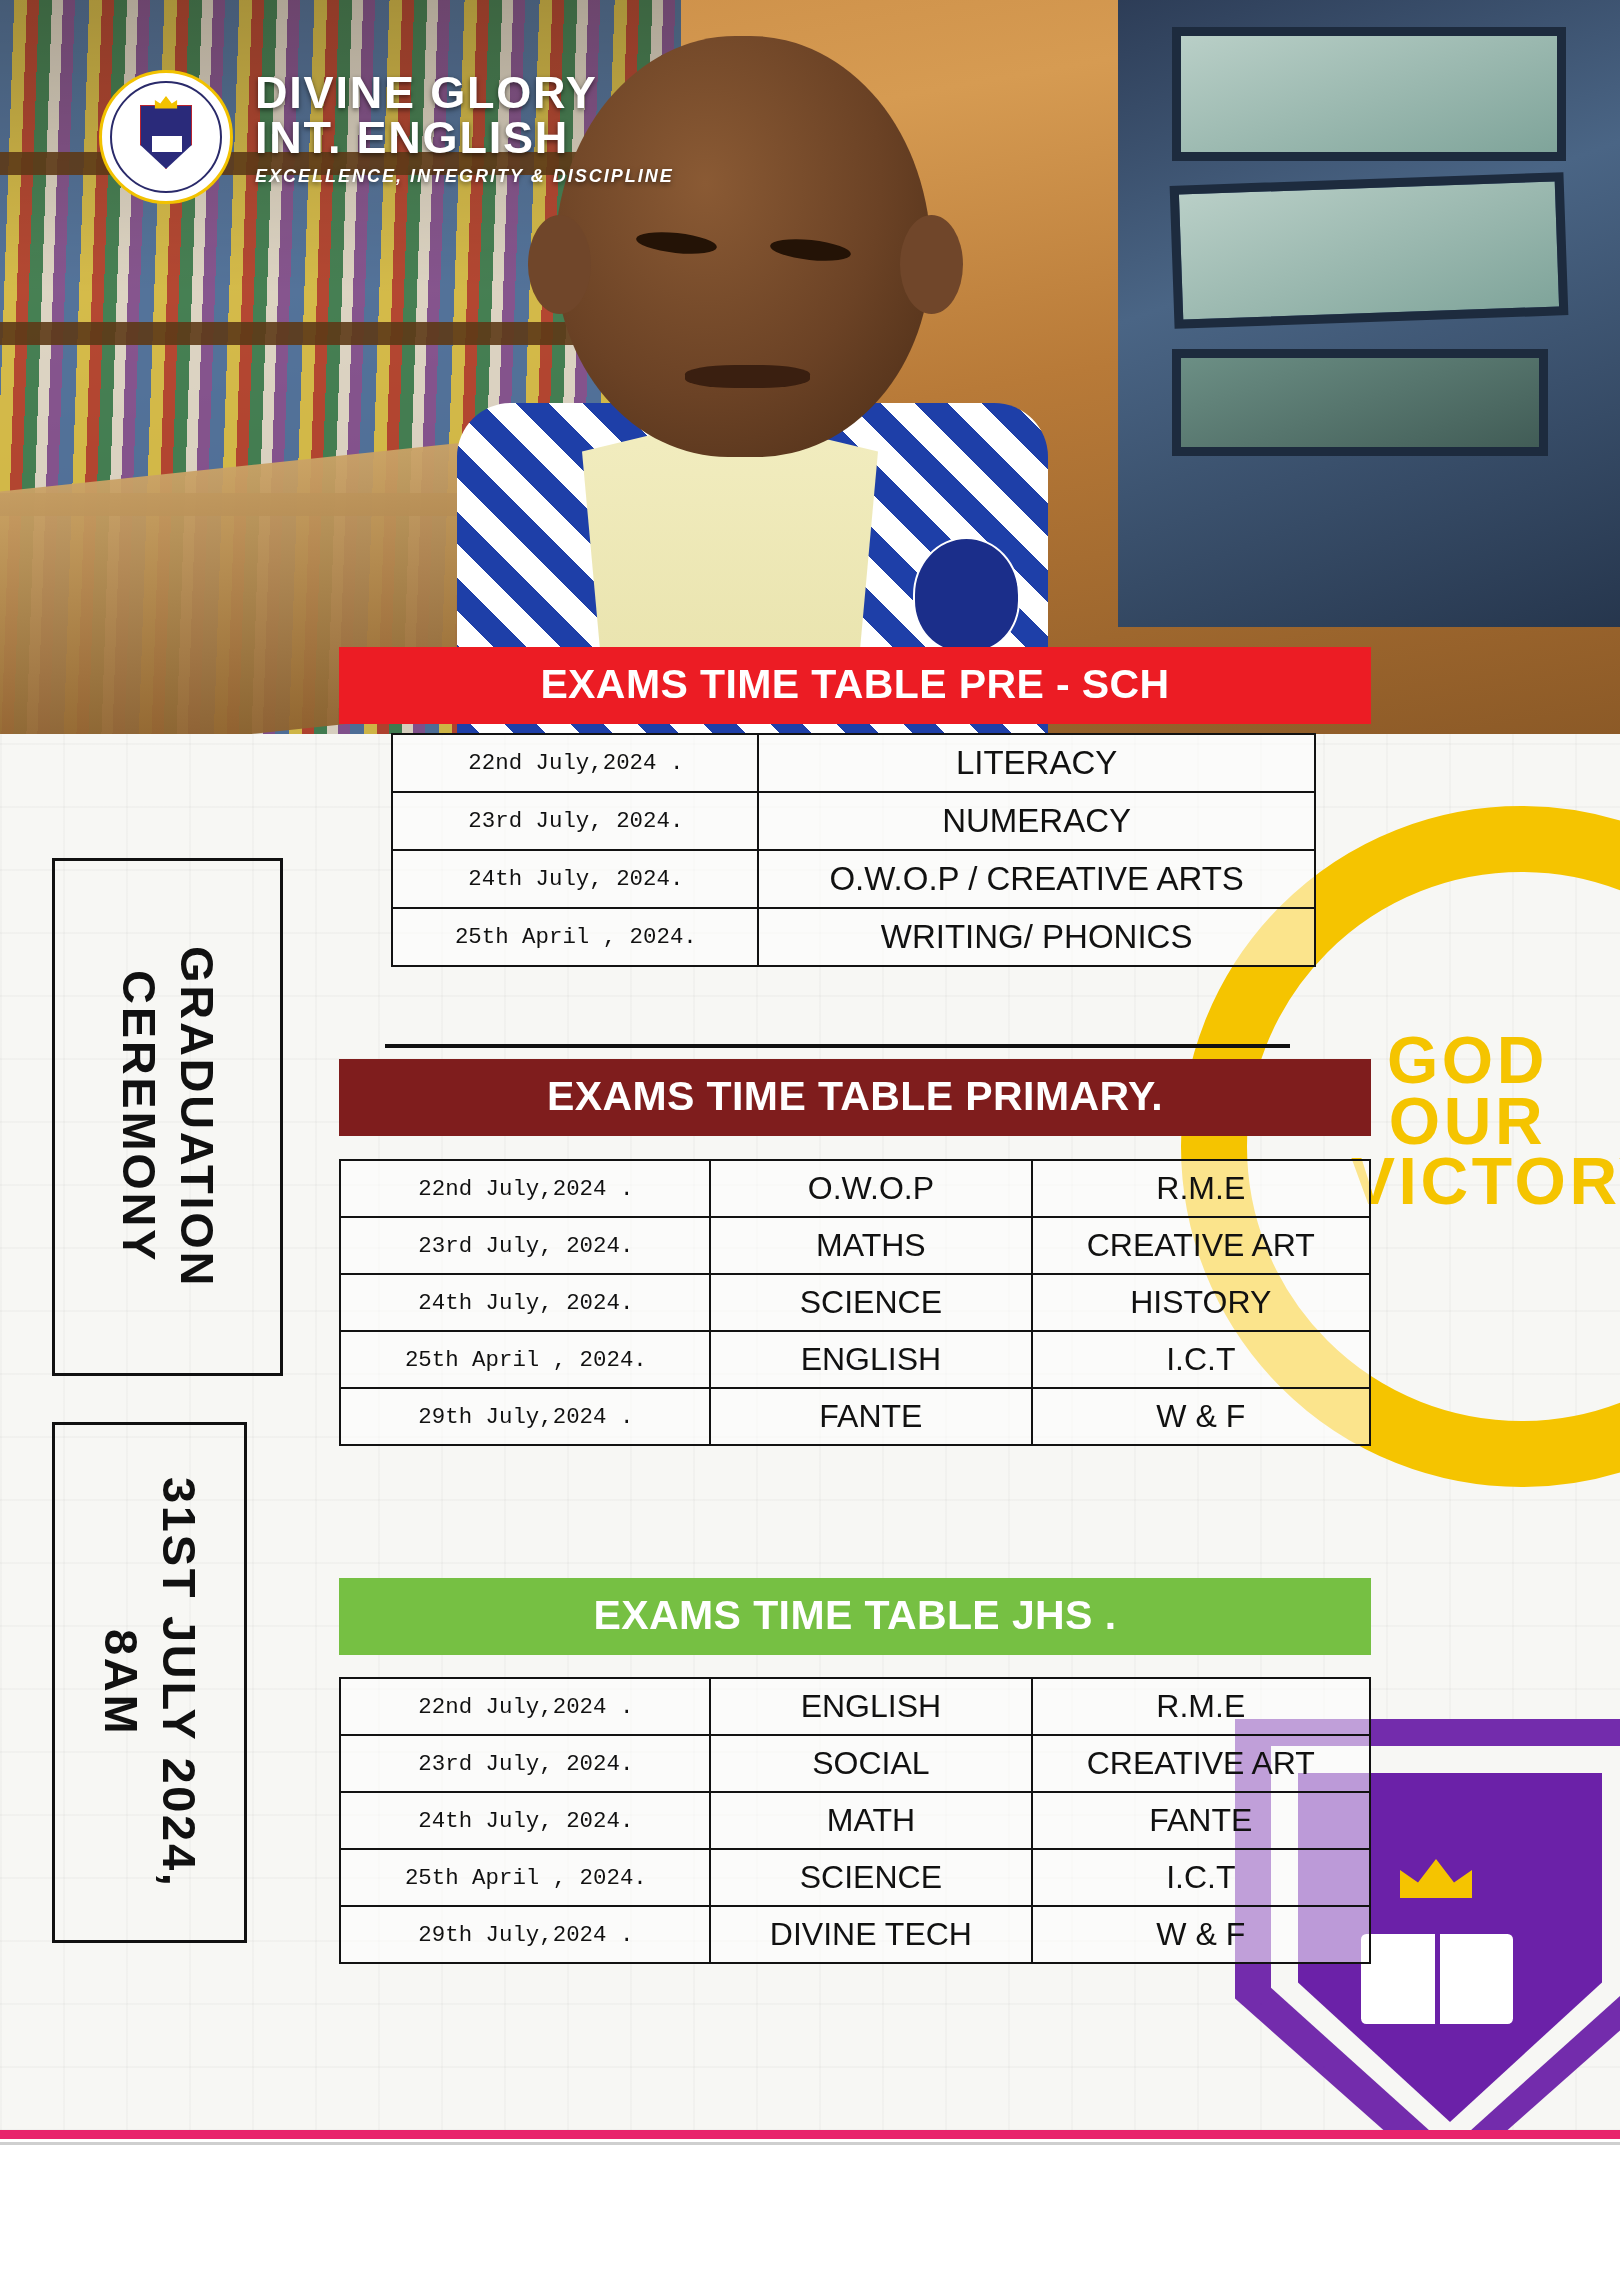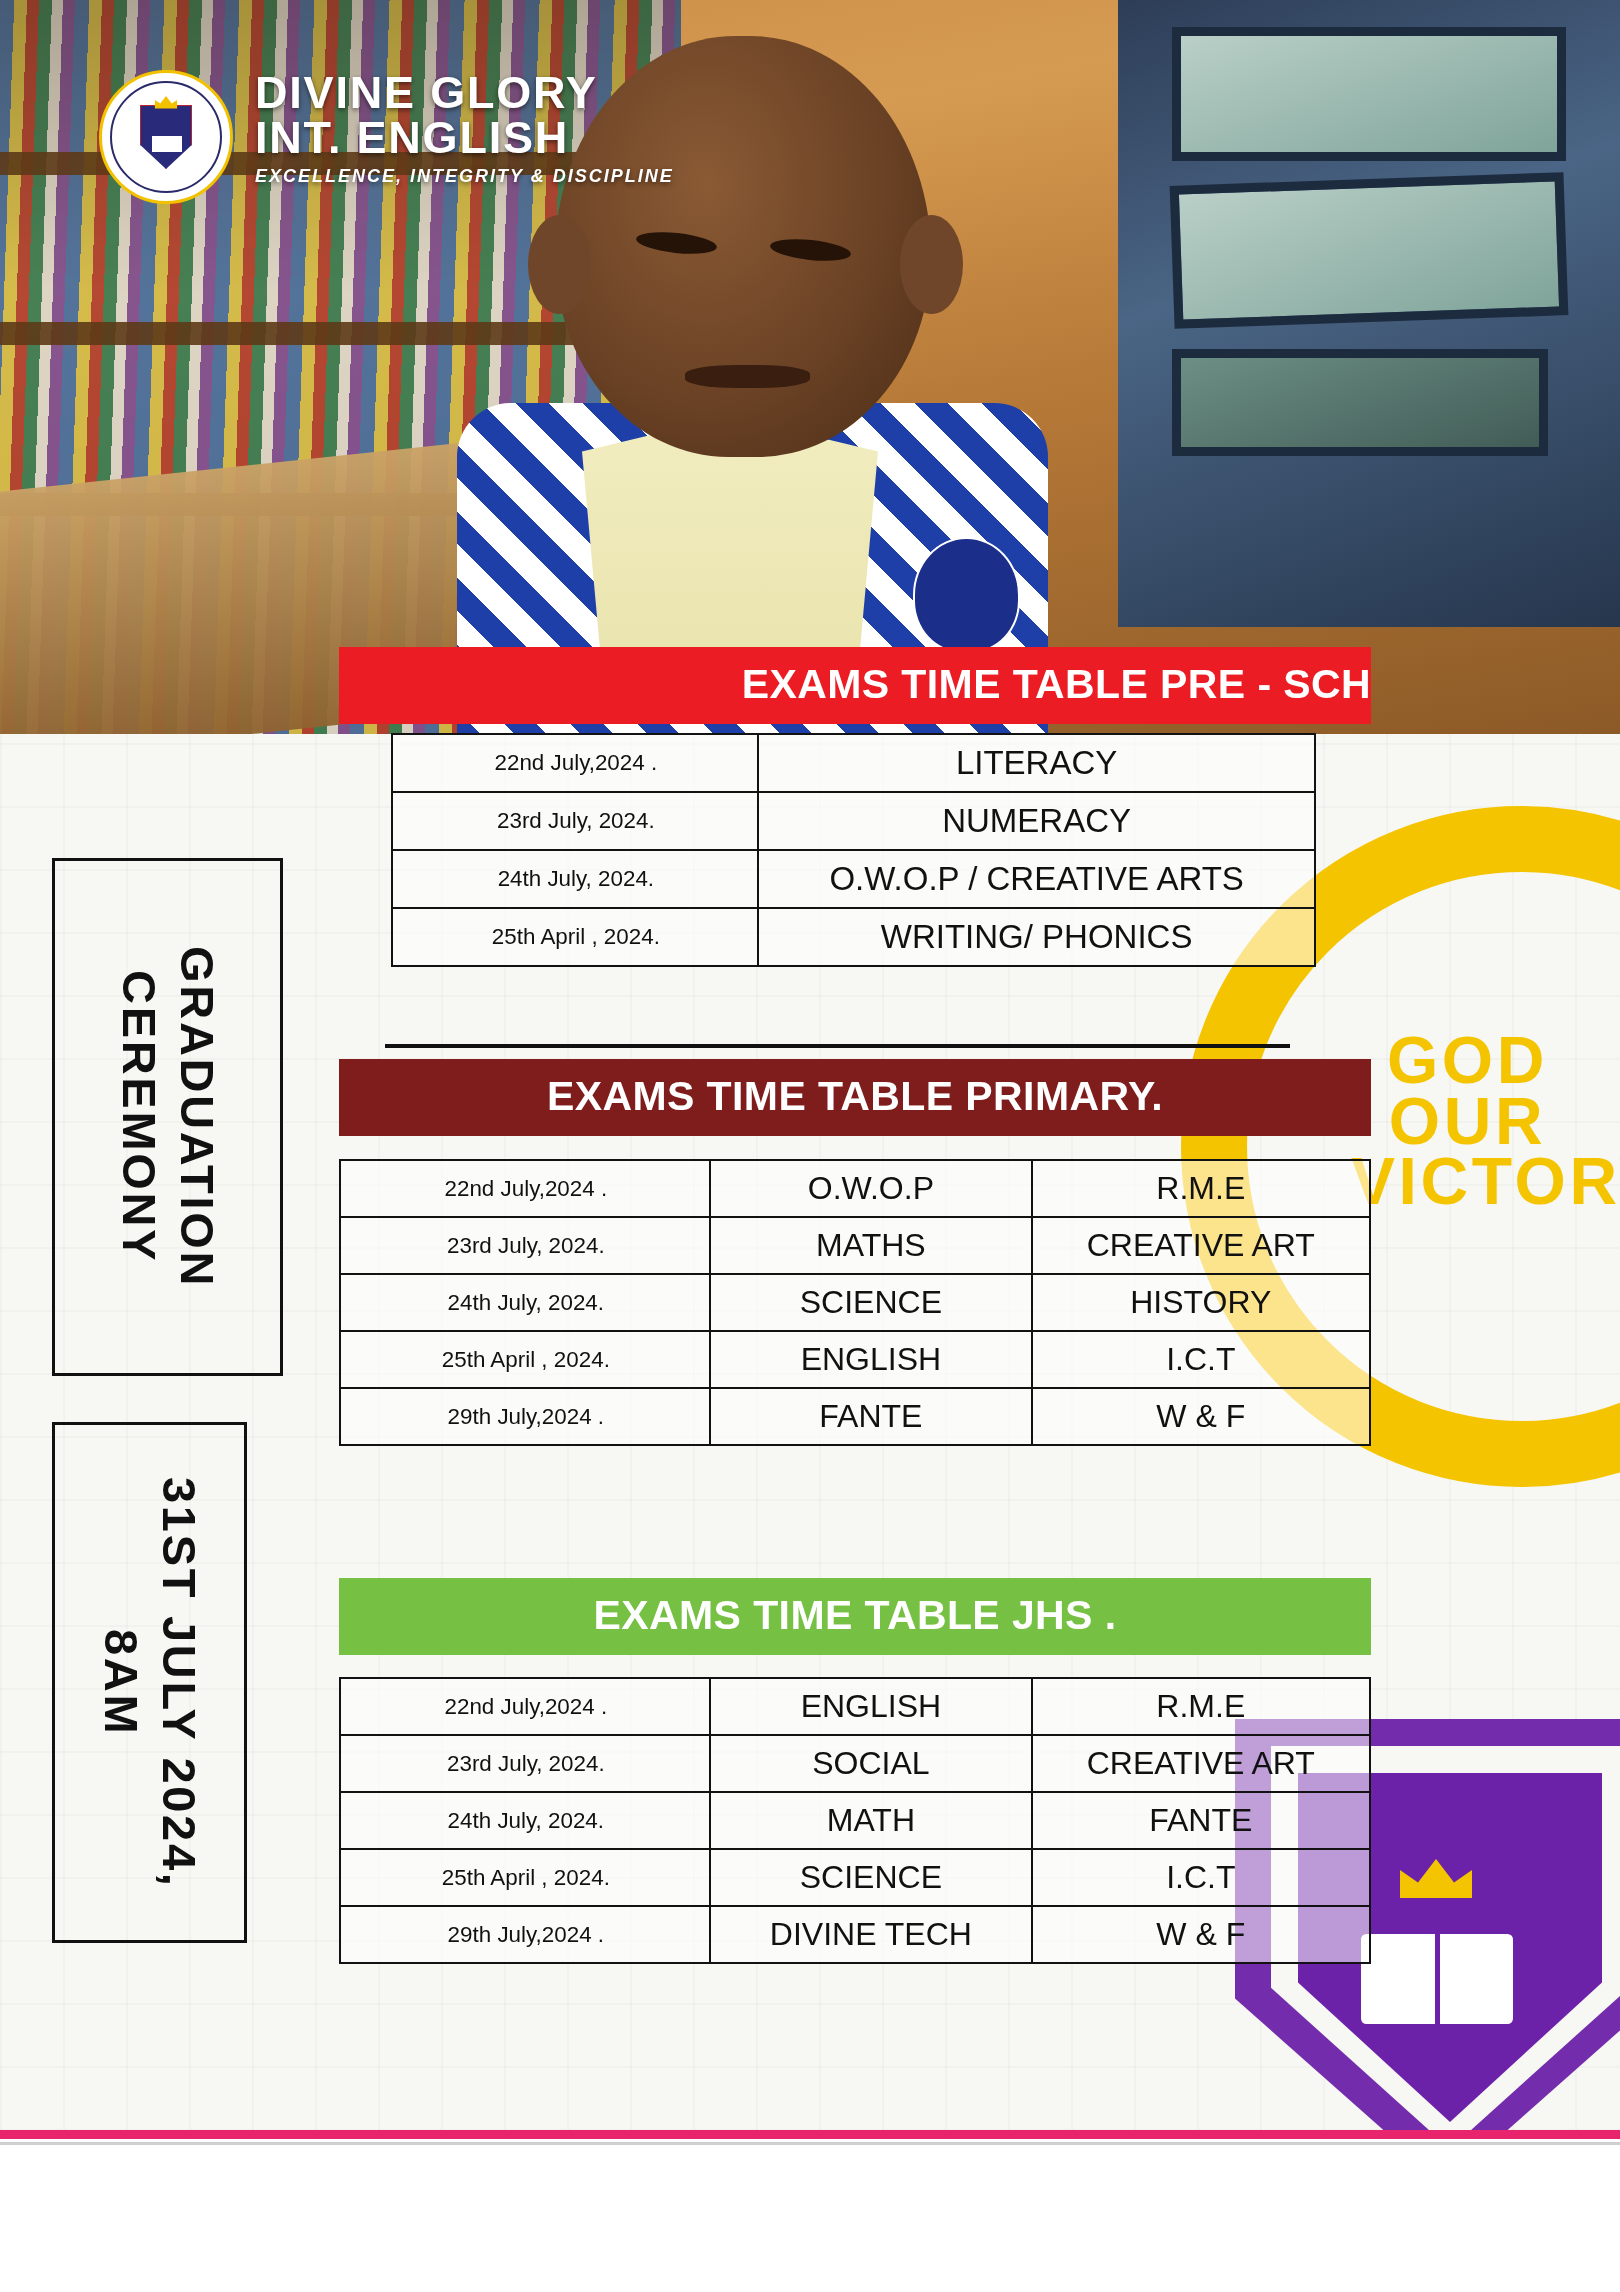"EXAMS TIME TABLE PRE -" .banner-pre { text-align: right -> none }
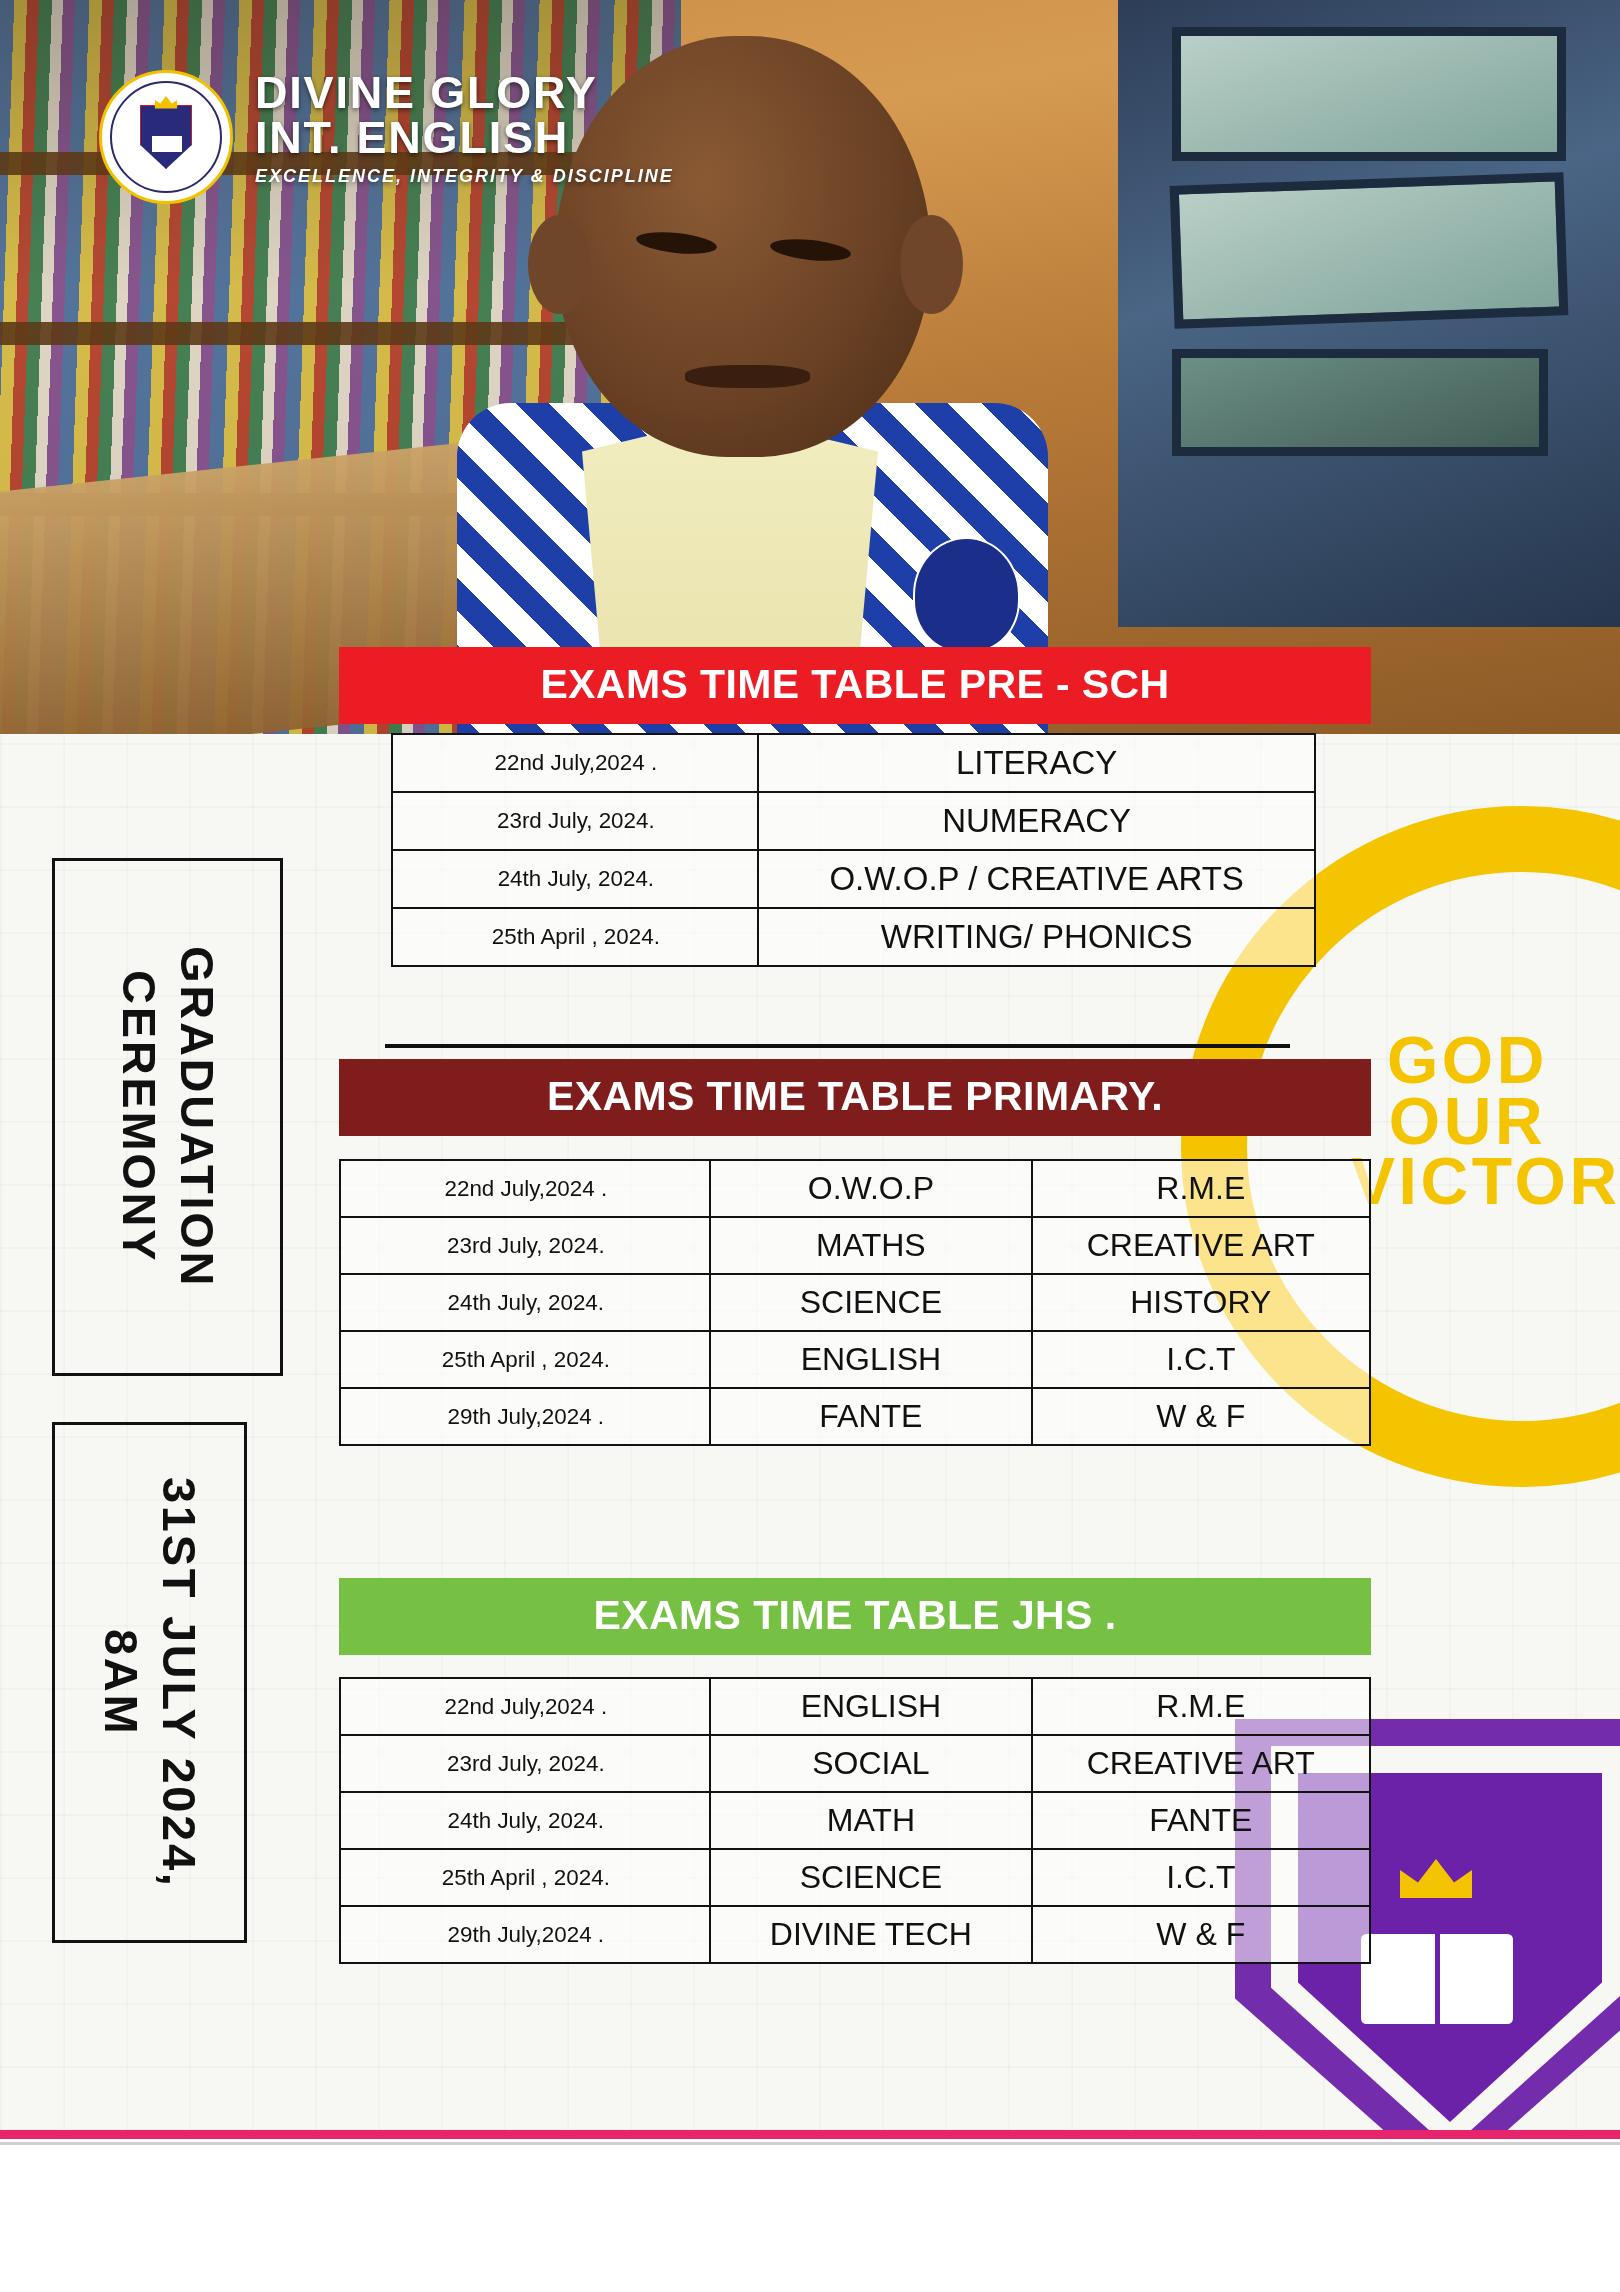"22nd July,2024 ." table.tt td.date { font-family: none -> Liberation Mono, monospace }
